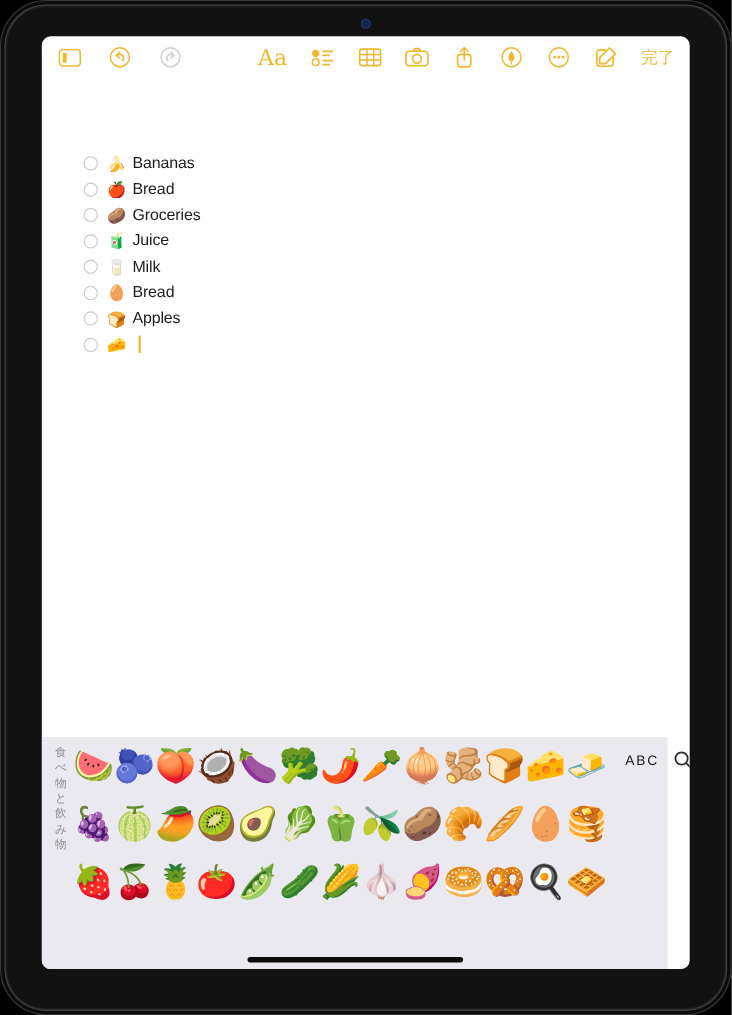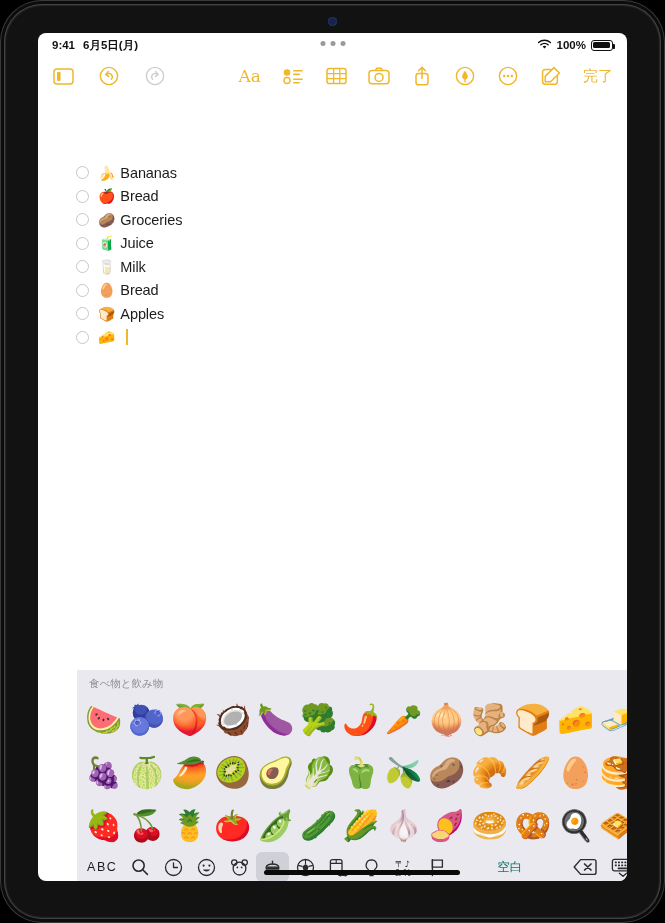"9:41" div.statusbar { html: <div> <div> <span>9:41</span> <span>6月5日(月)</span> </div> <div> <i></i> <i></i> <i></i> </div> <div> <span> <svg> <path></path> <path></path> <path></path> </svg> </span> <span>100%</span> <span> <i></i> </span> </div> </div> -> none }
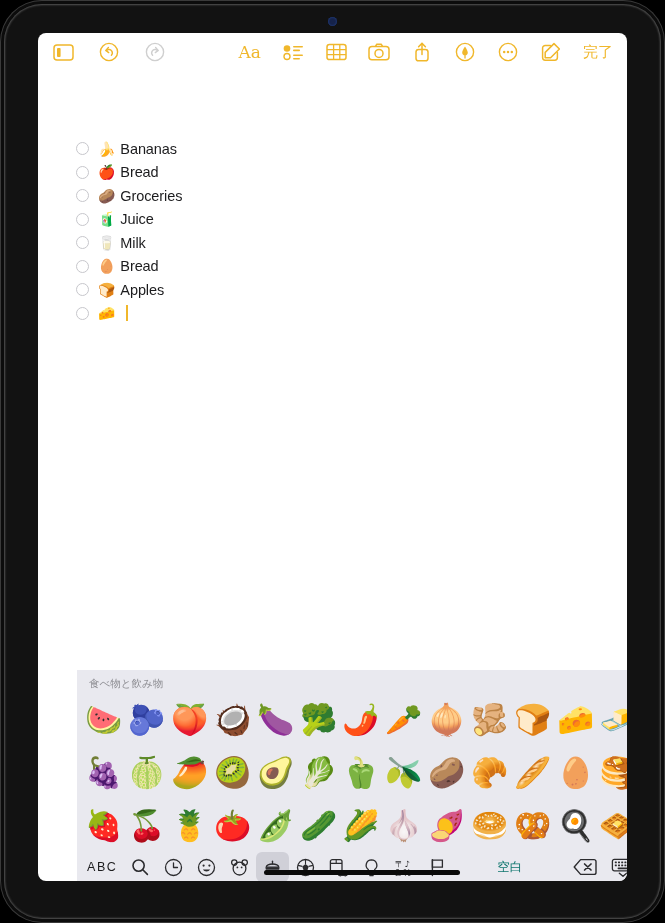"Aa" .aa { font-size: 17px -> 20px }
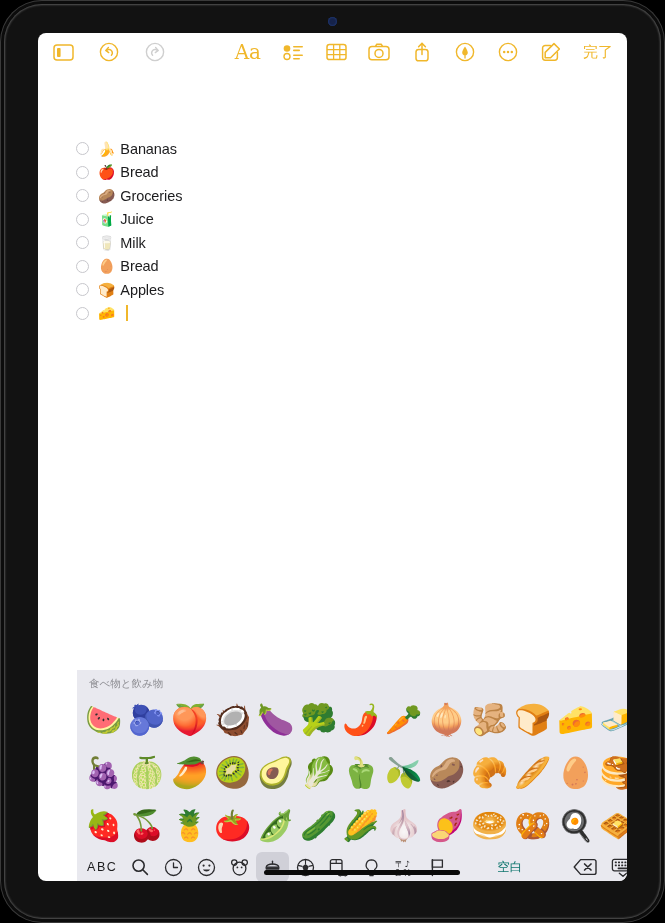"食べ物と飲み物" .kb { flex-direction: column -> row; margin-left: 39px -> none }
